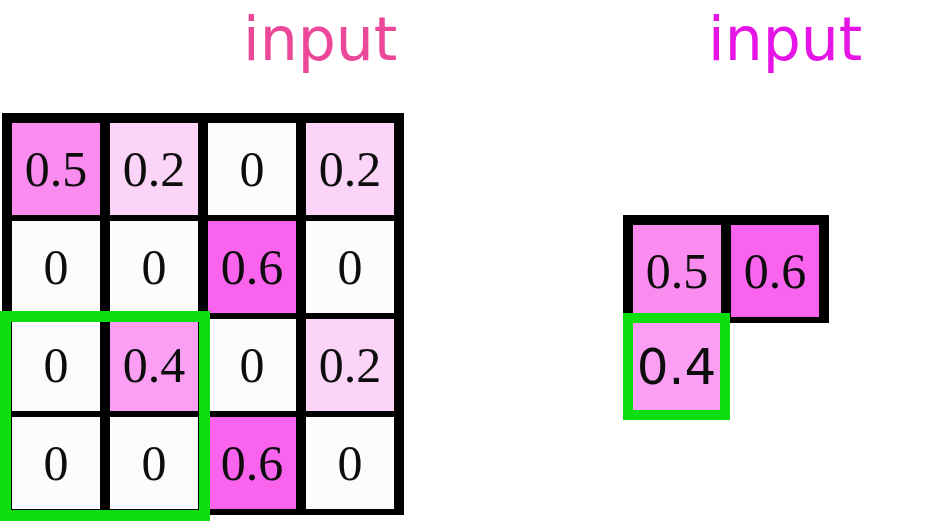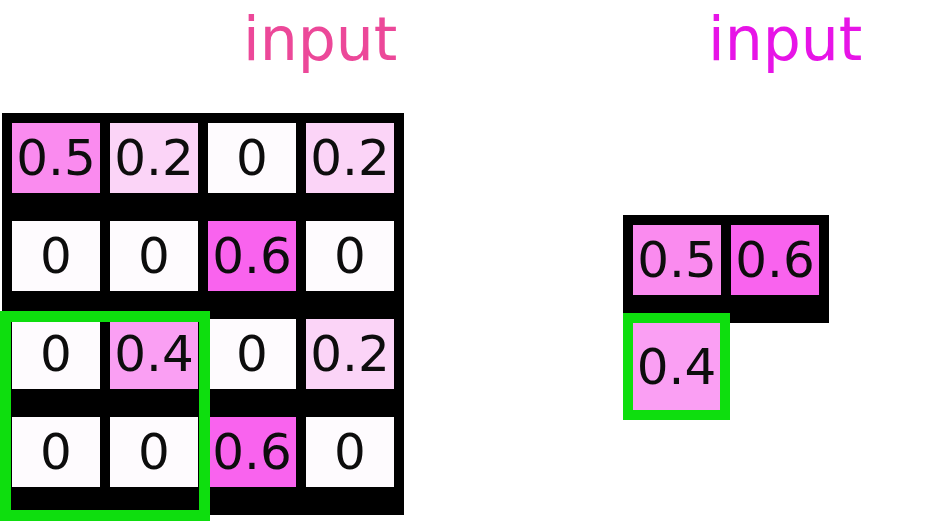"0.5" .cell { font-family: none -> Liberation Serif, serif; height: 70px -> 92px }
